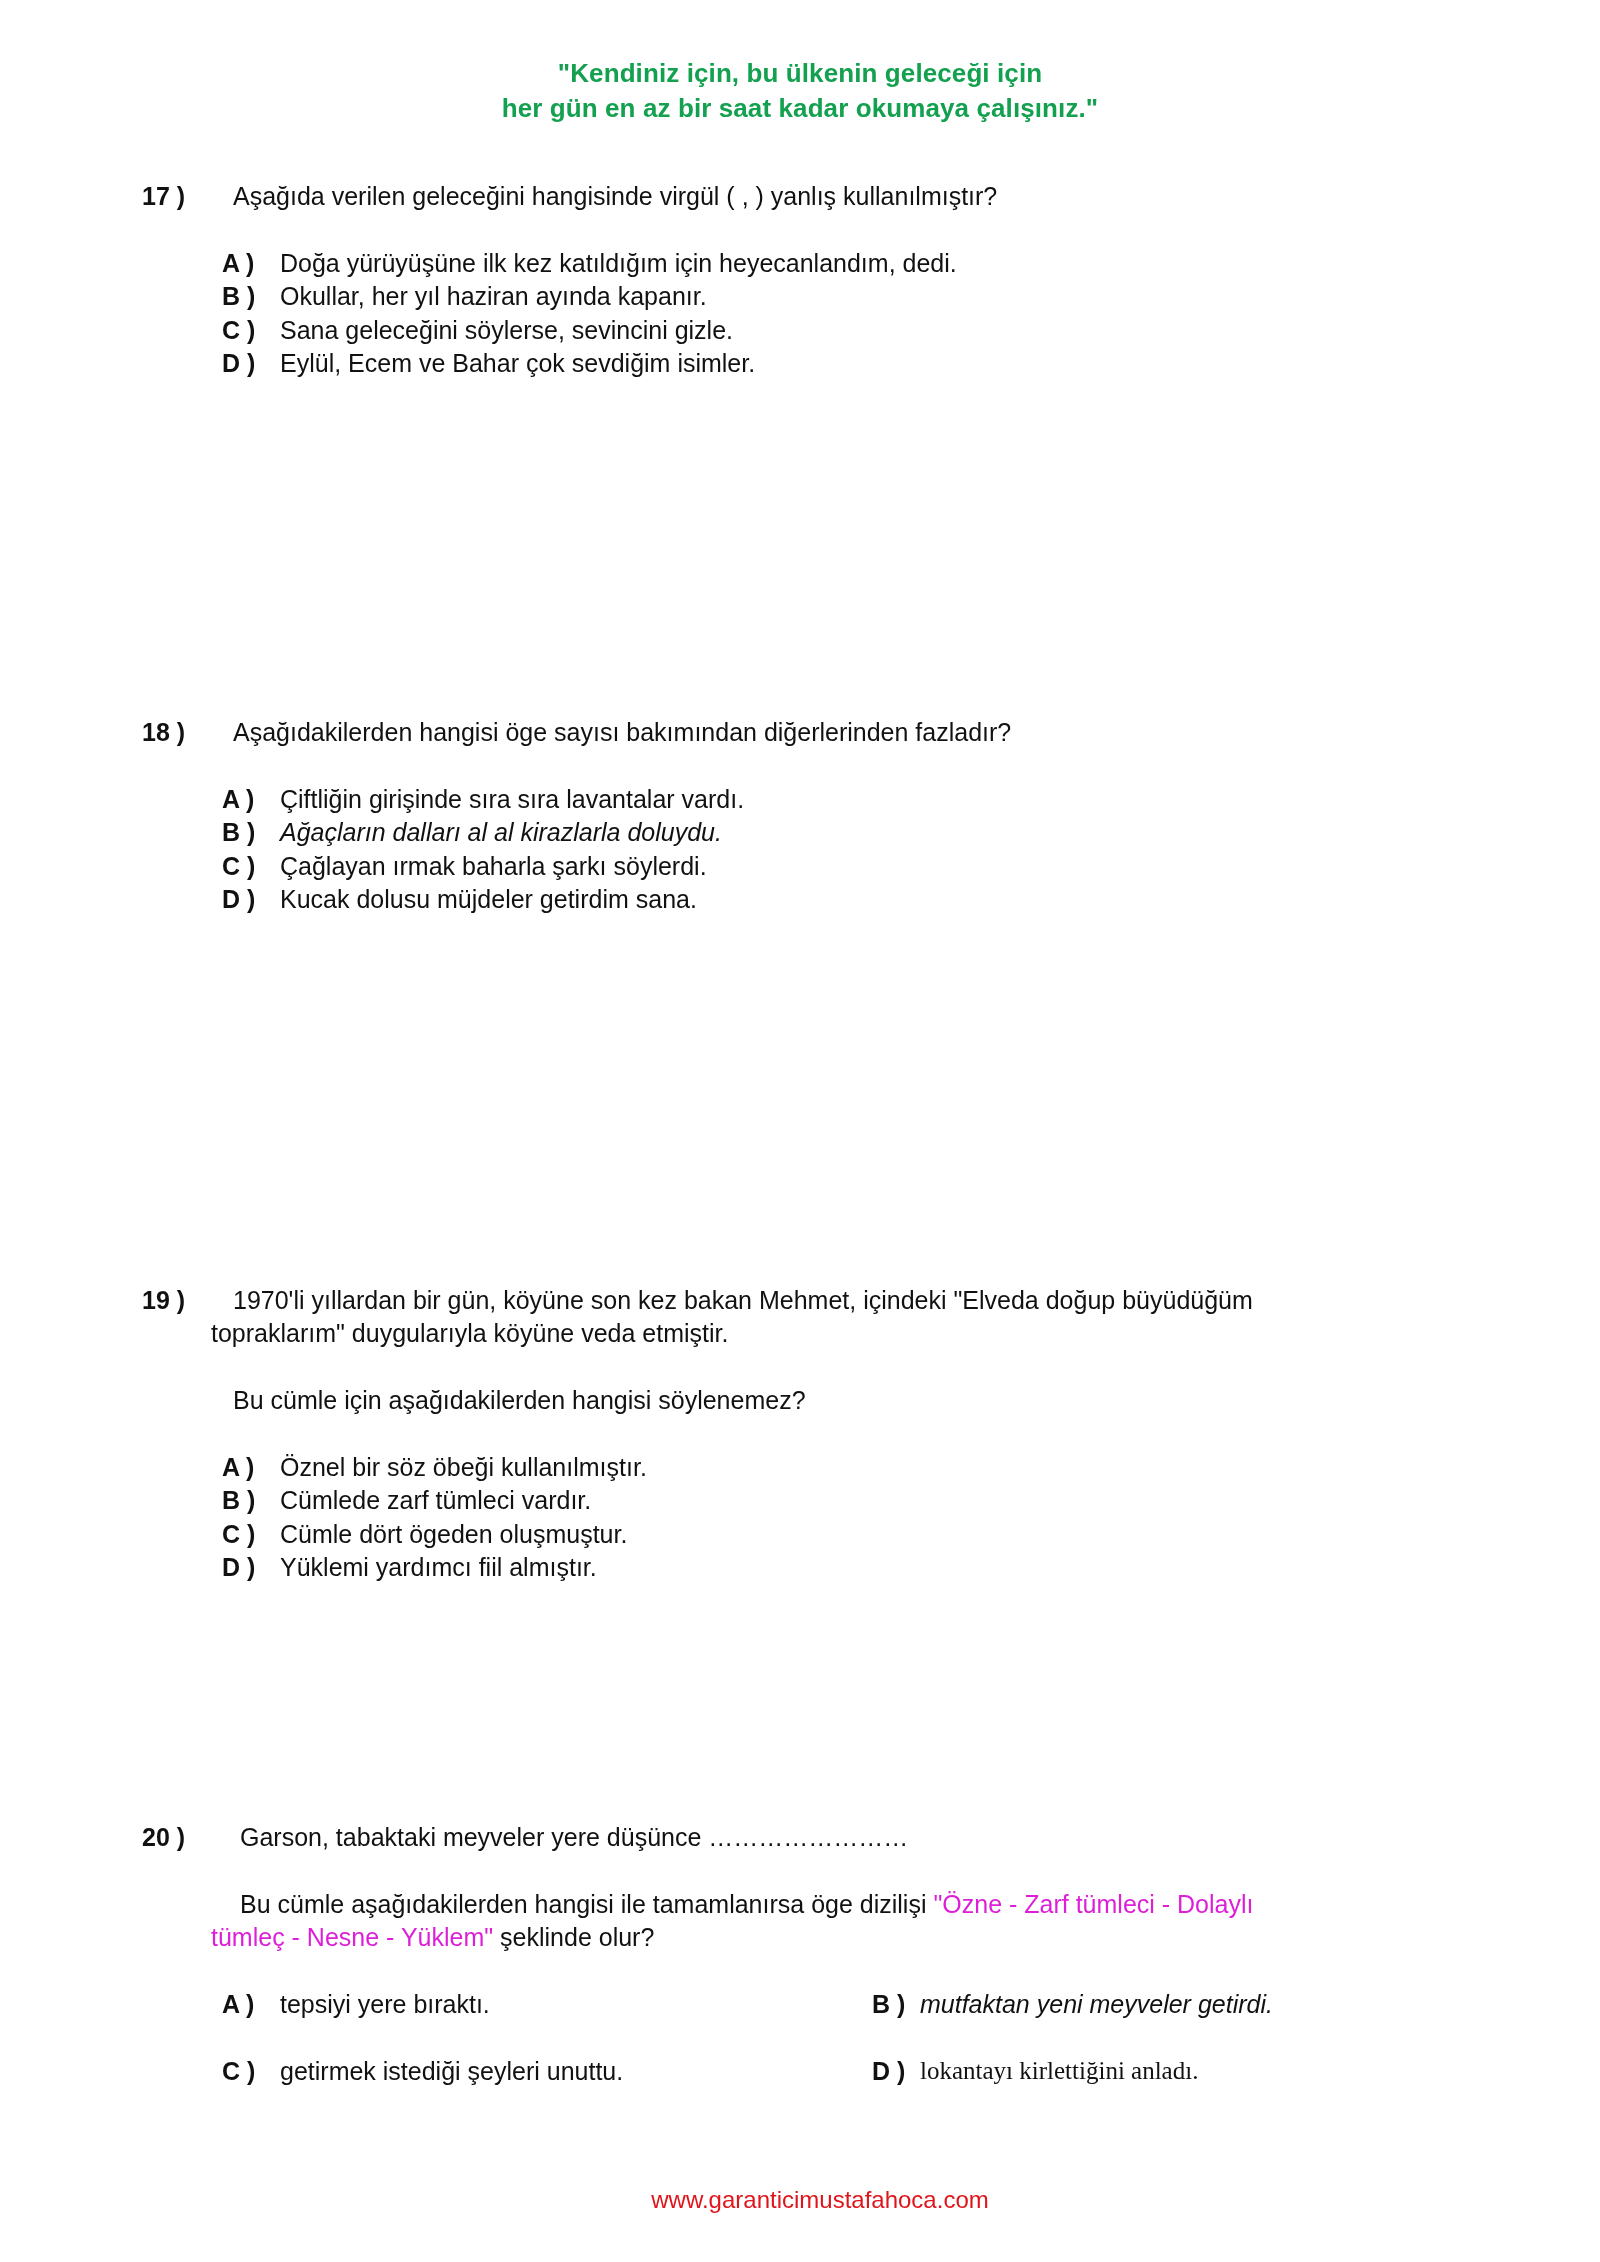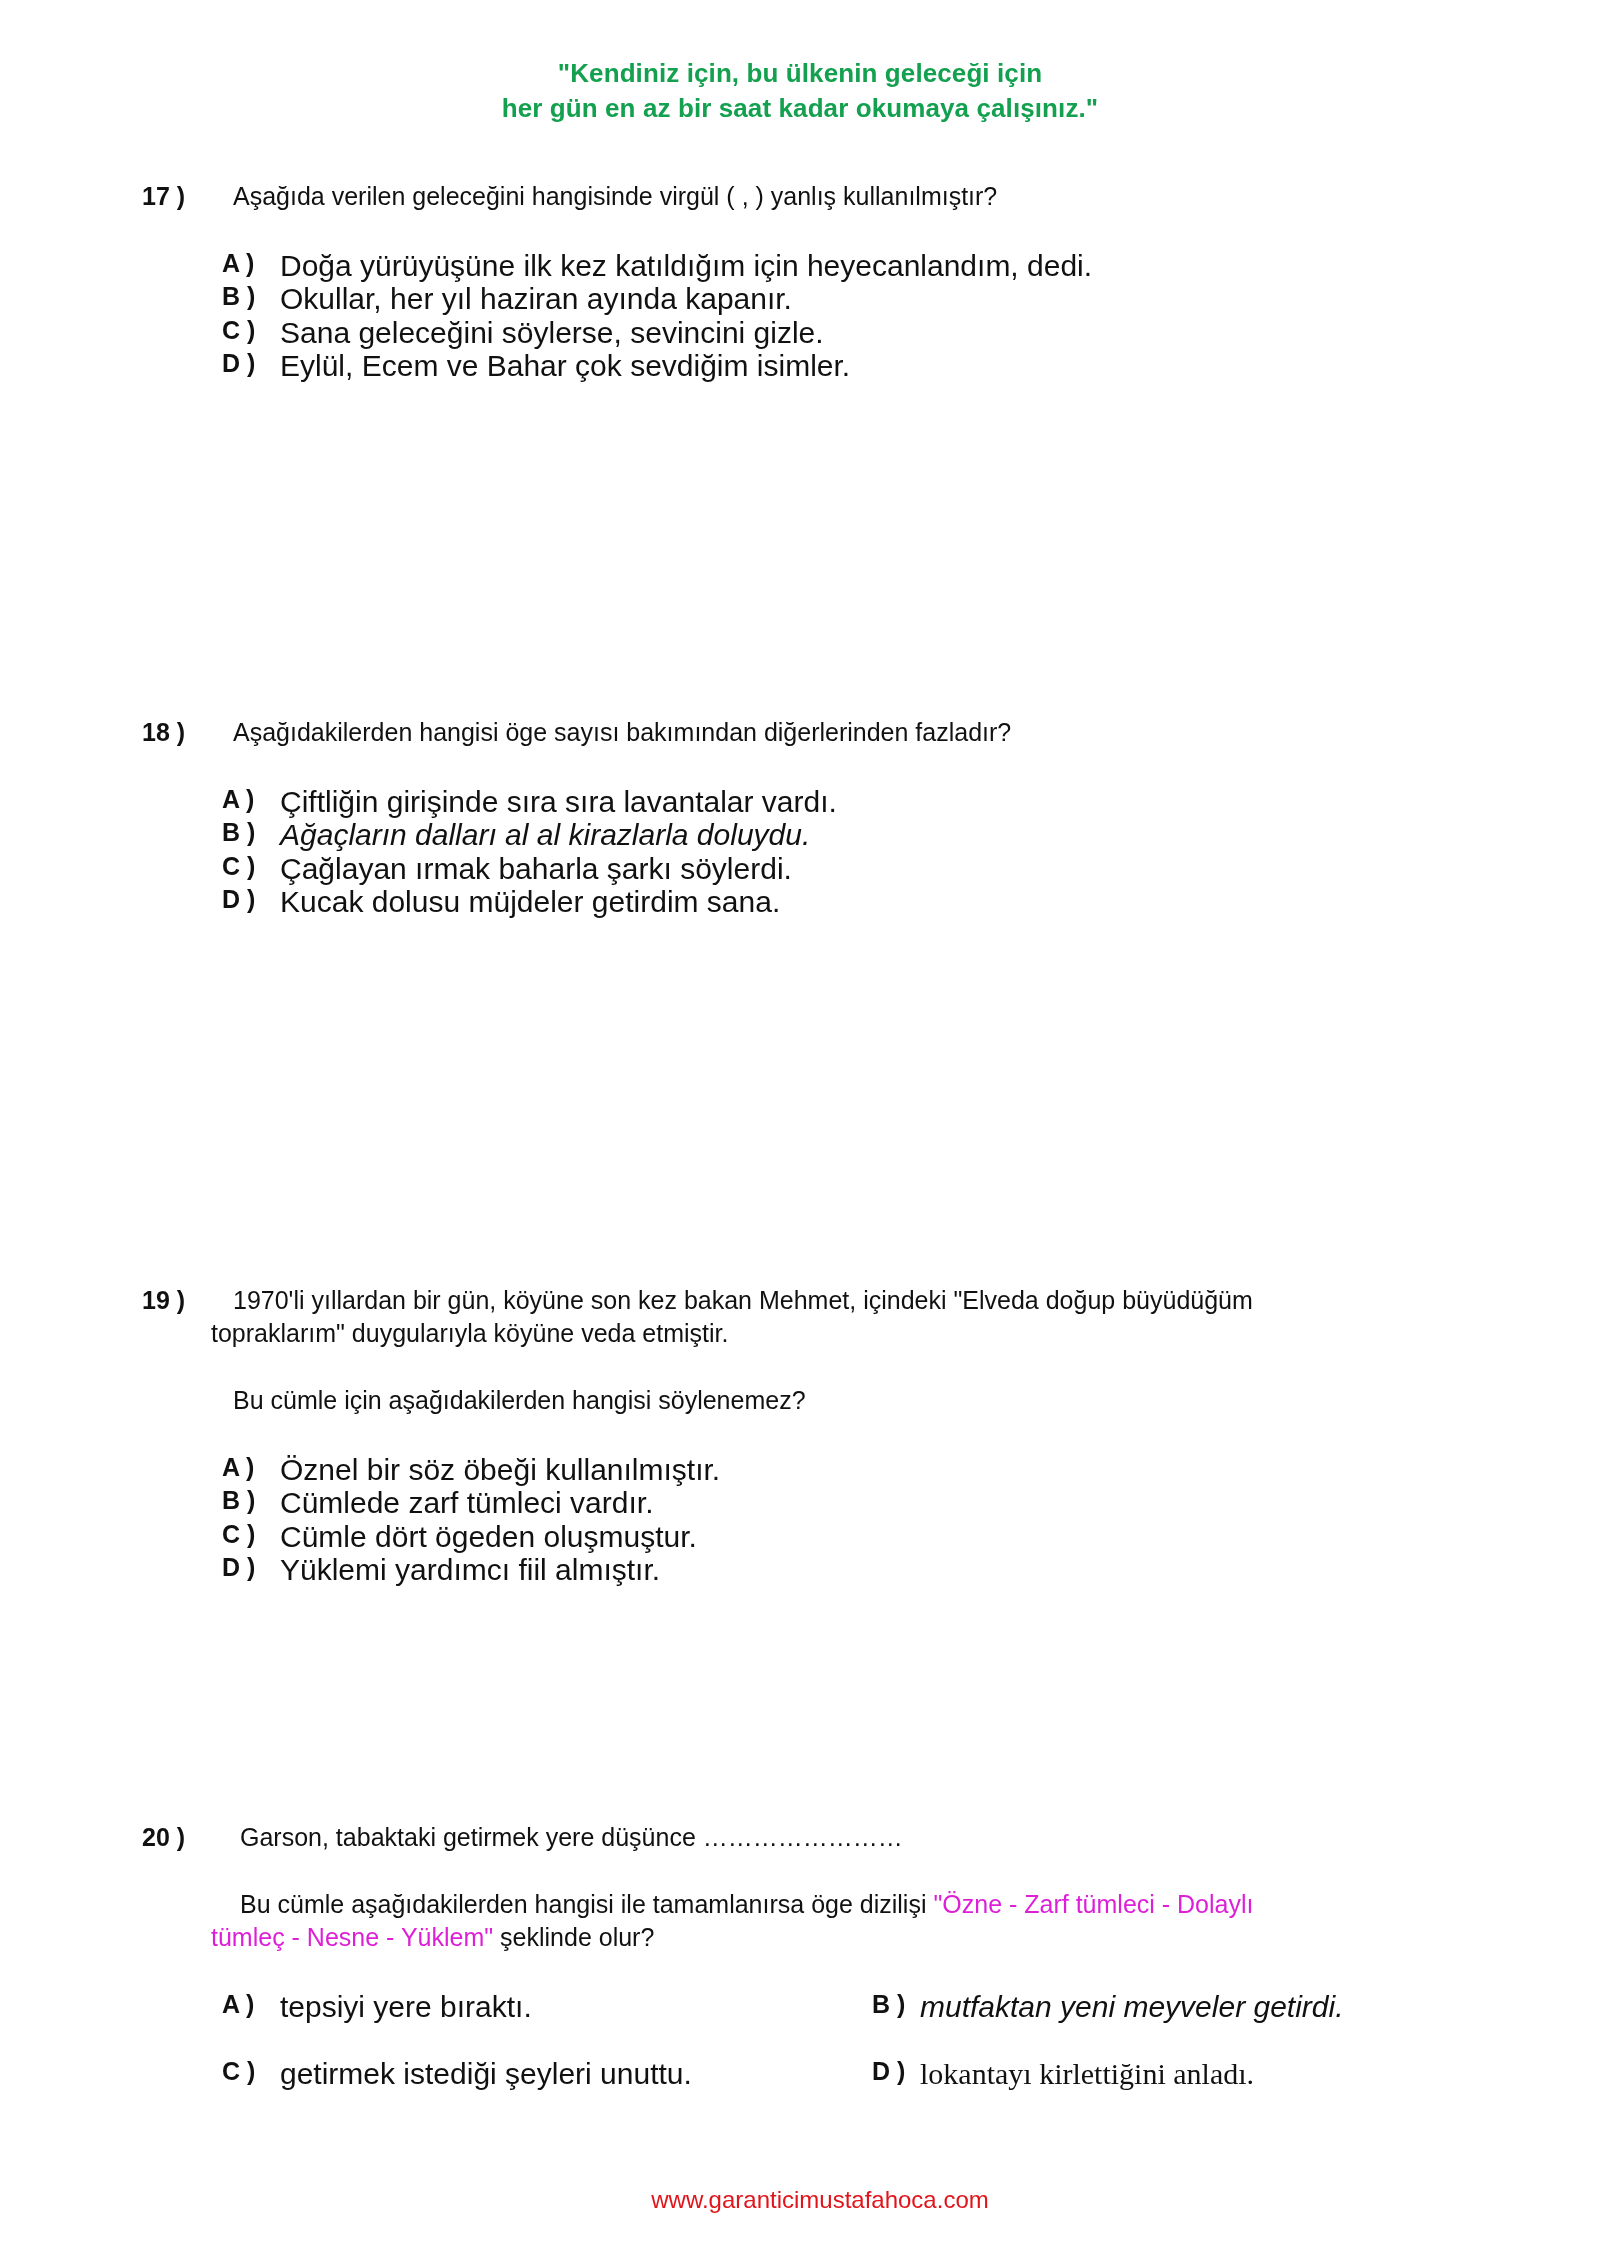"Doğa yürüyüşüne ilk kez katıldığım" .opt-text { font-size: 30px -> 25px }
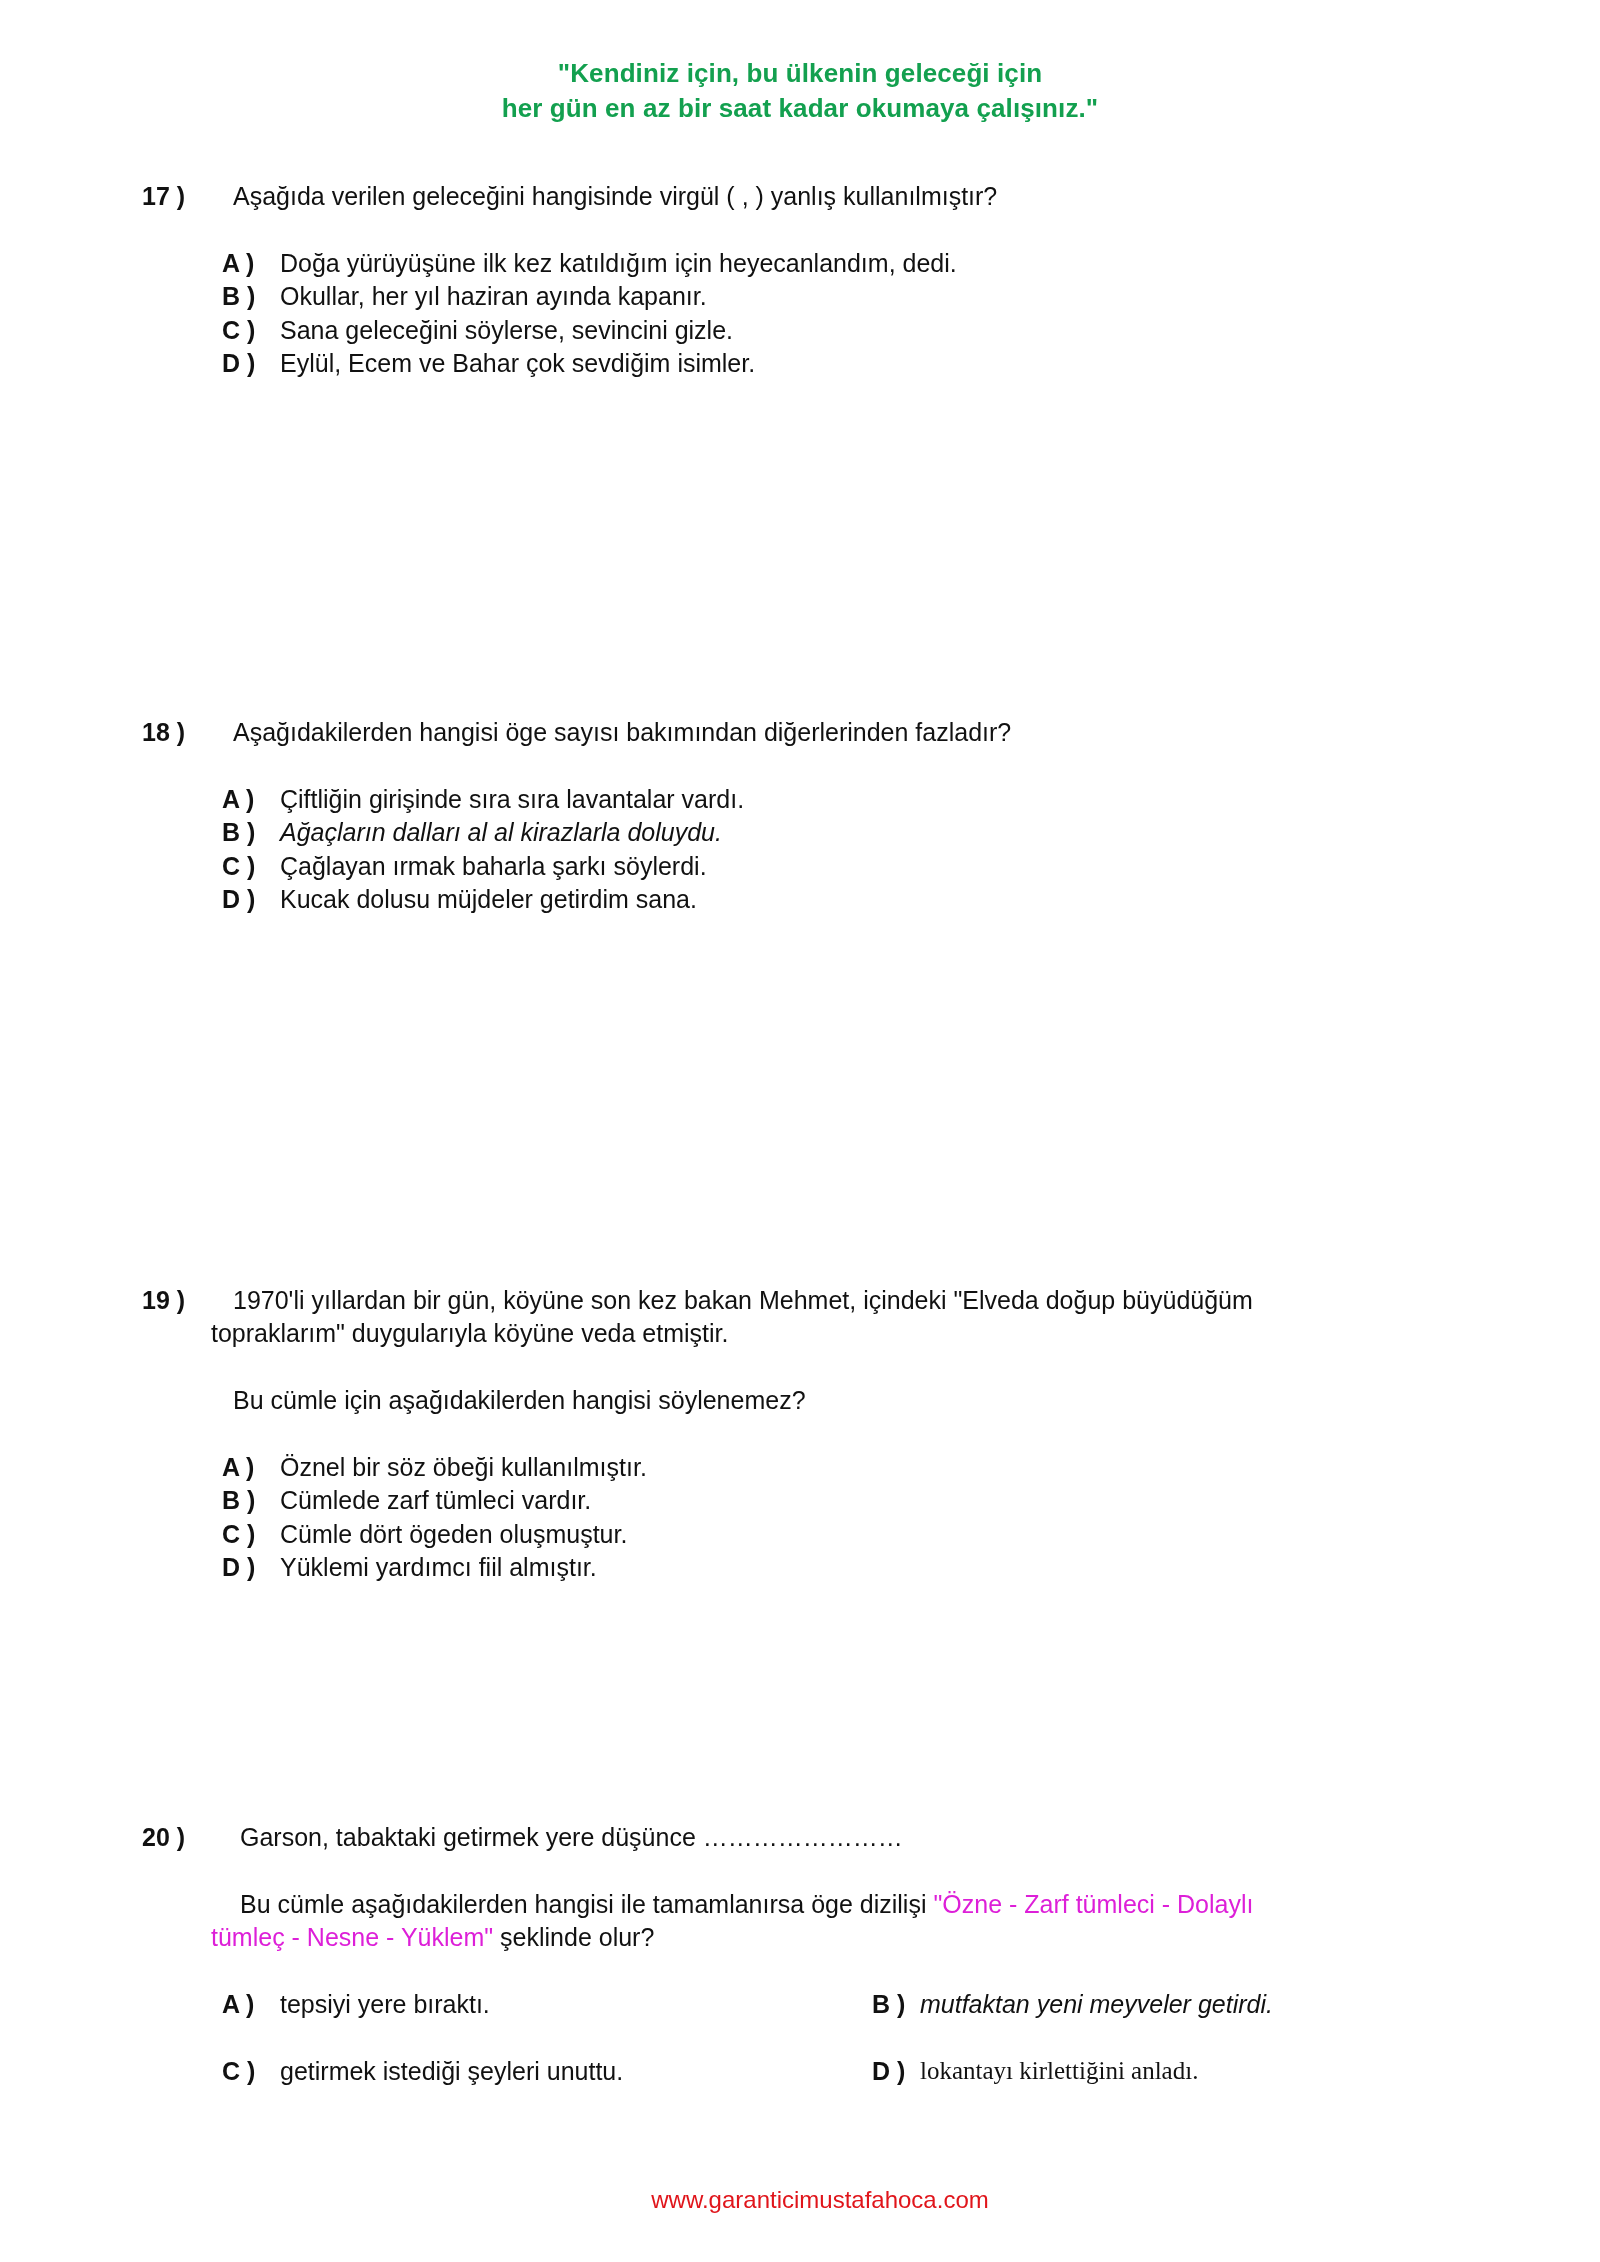"Garson, tabaktaki getirmek yere düşünce" div.qtext { text: getirmek -> meyveler }
